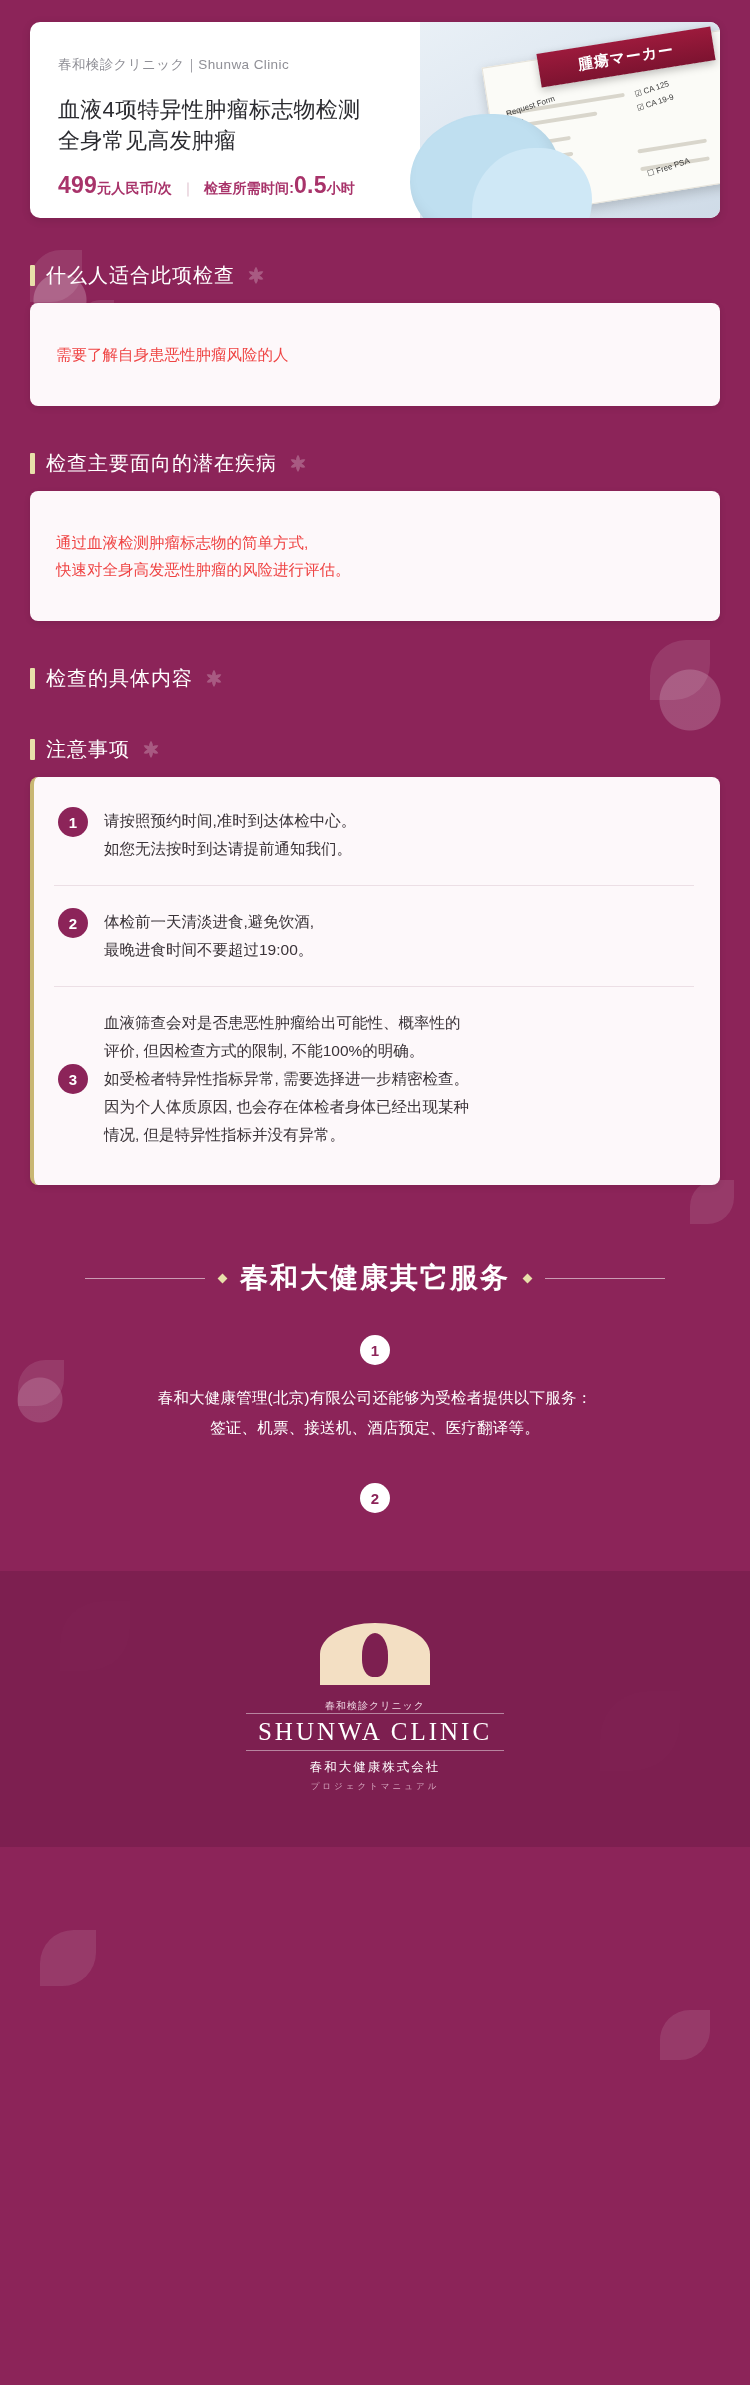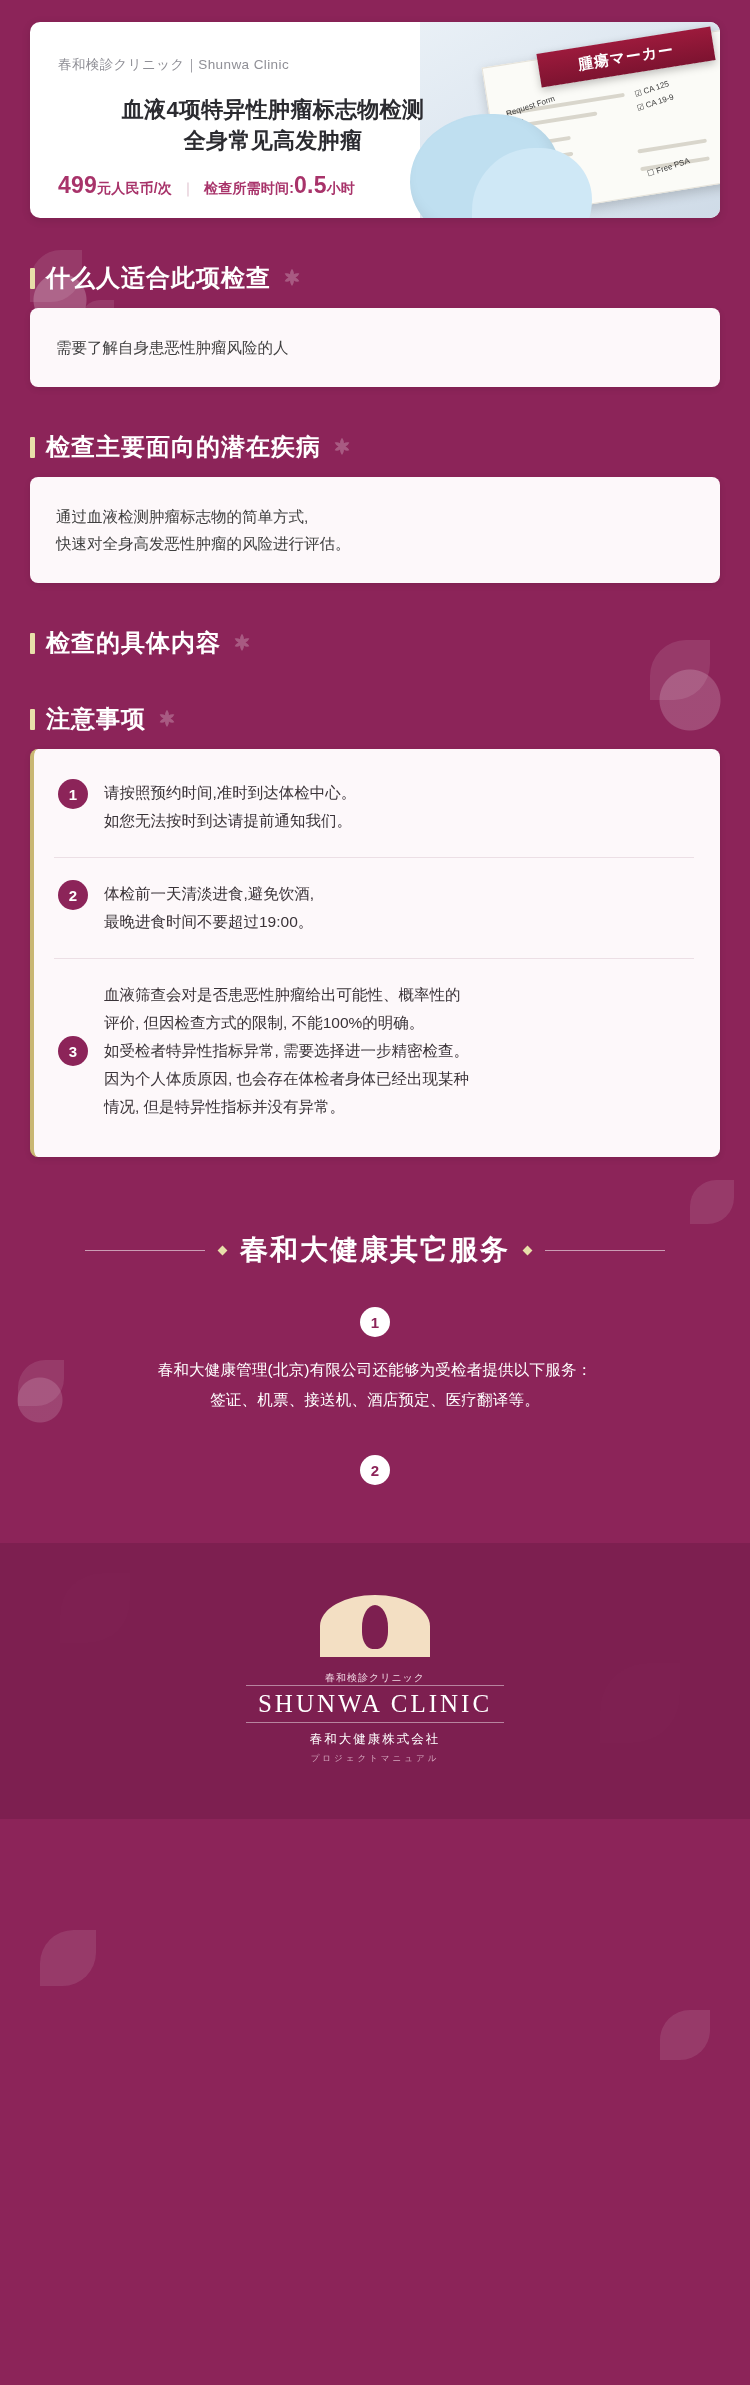"血液4项特异性肿瘤标志物检测" .hero-title { font-weight: bold -> normal; text-align: center -> none }
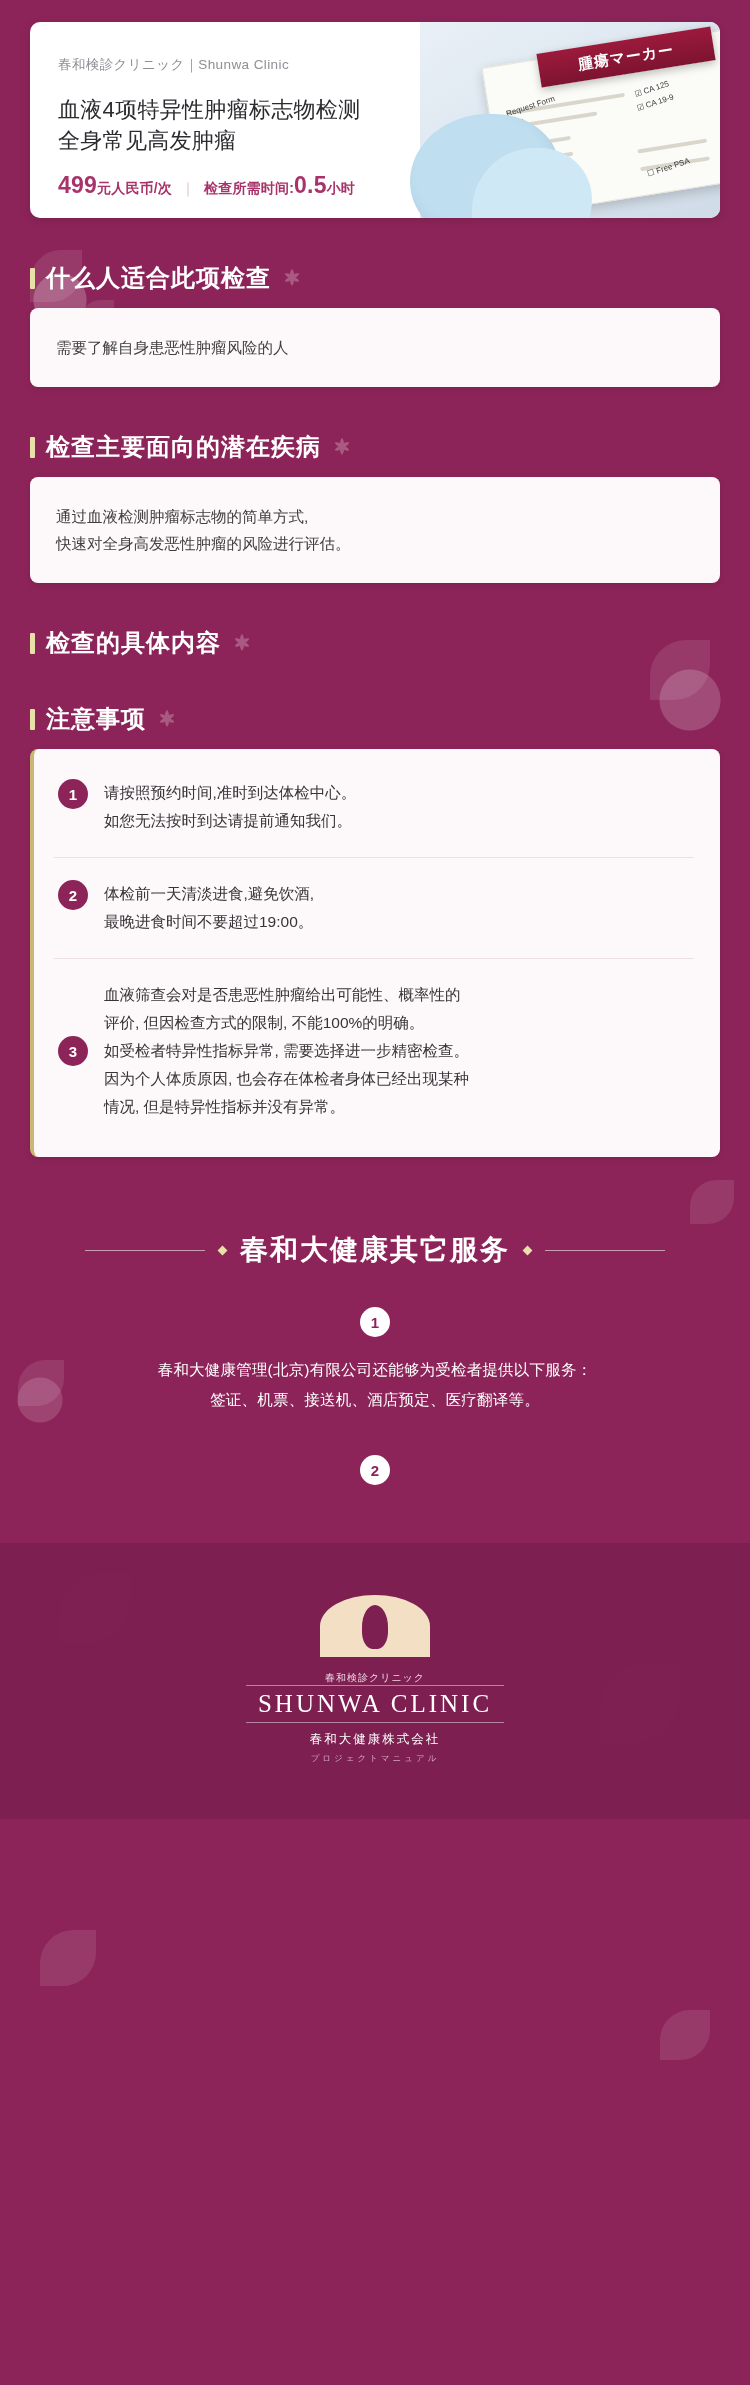"什么人适合此项检查" .sec-title { font-size: 24px -> 20px; font-weight: bold -> normal }
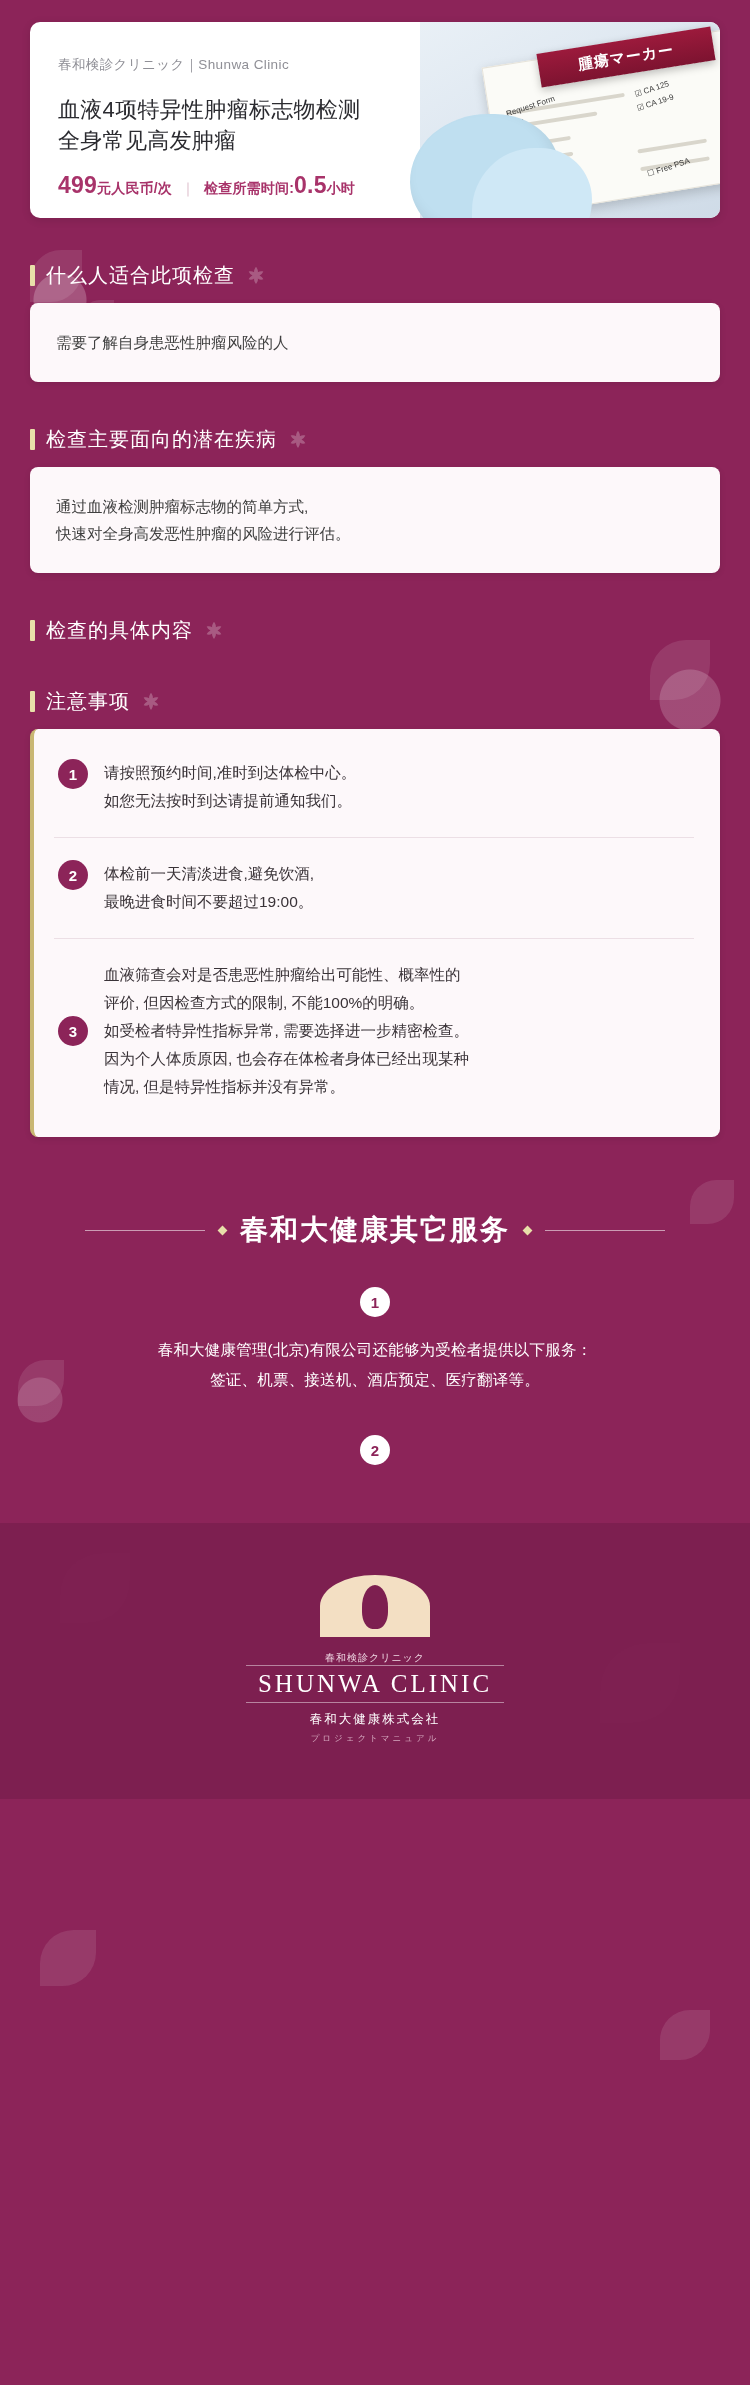"需要了解自身患恶性肿瘤风险的人" .card { color: #404040 -> #ef4444; padding: 26px 26px -> 38px 26px }
